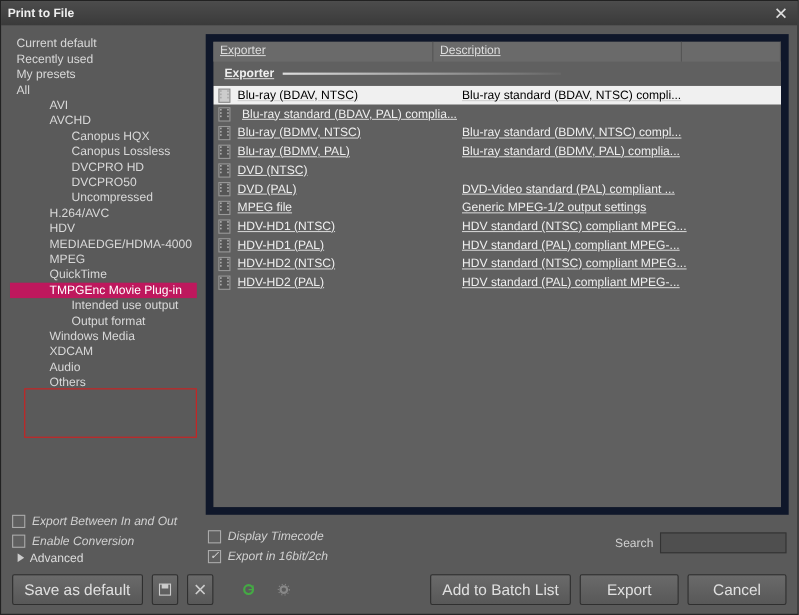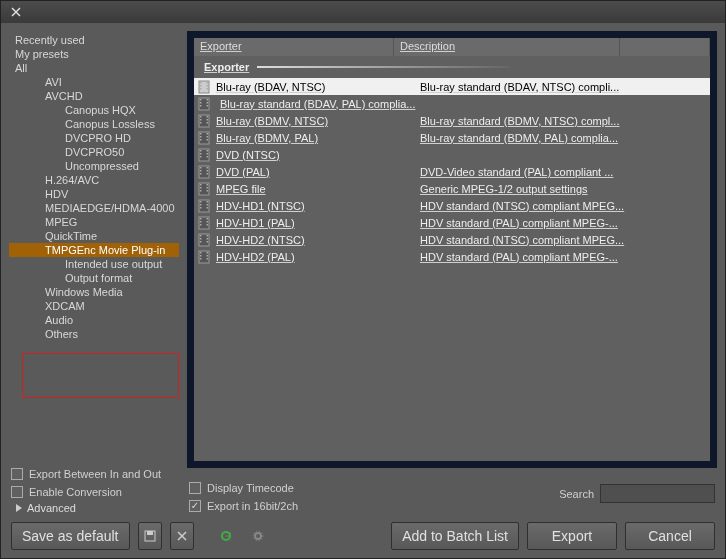"Print to File" span.title { html: none -> <span>Print to File</span> }
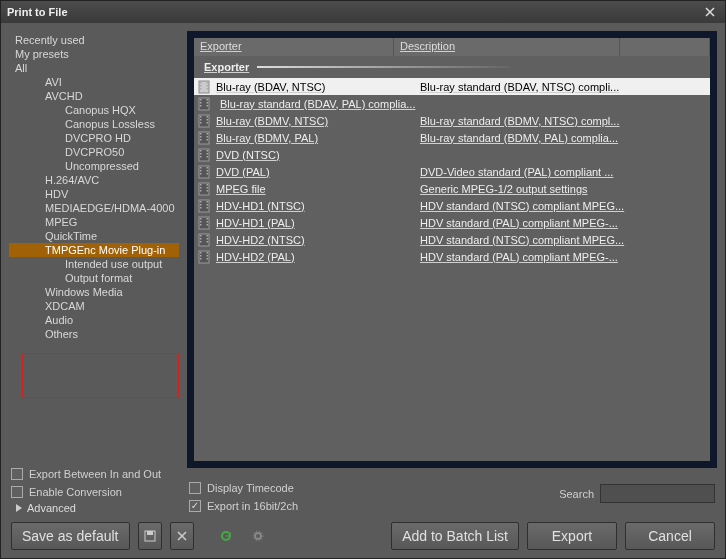"Current default" div.tree-item { html: none -> <div> <span>Current default</span> </div> }
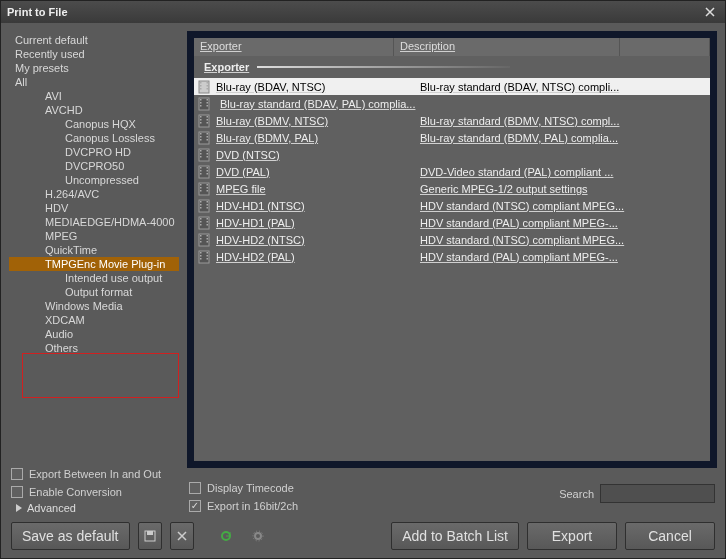"TMPGEnc Movie Plug-in" .tree-item.selected { background: #a16207 -> #be185d }
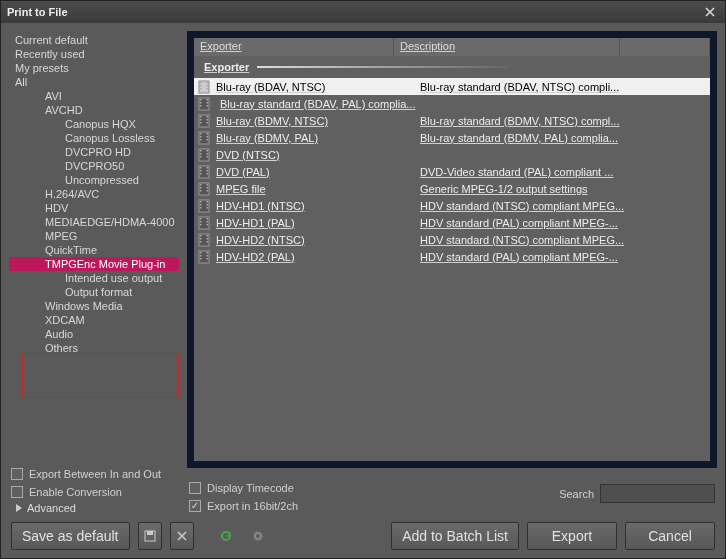"Export Between In and Out" .chk { font-style: none -> italic }
